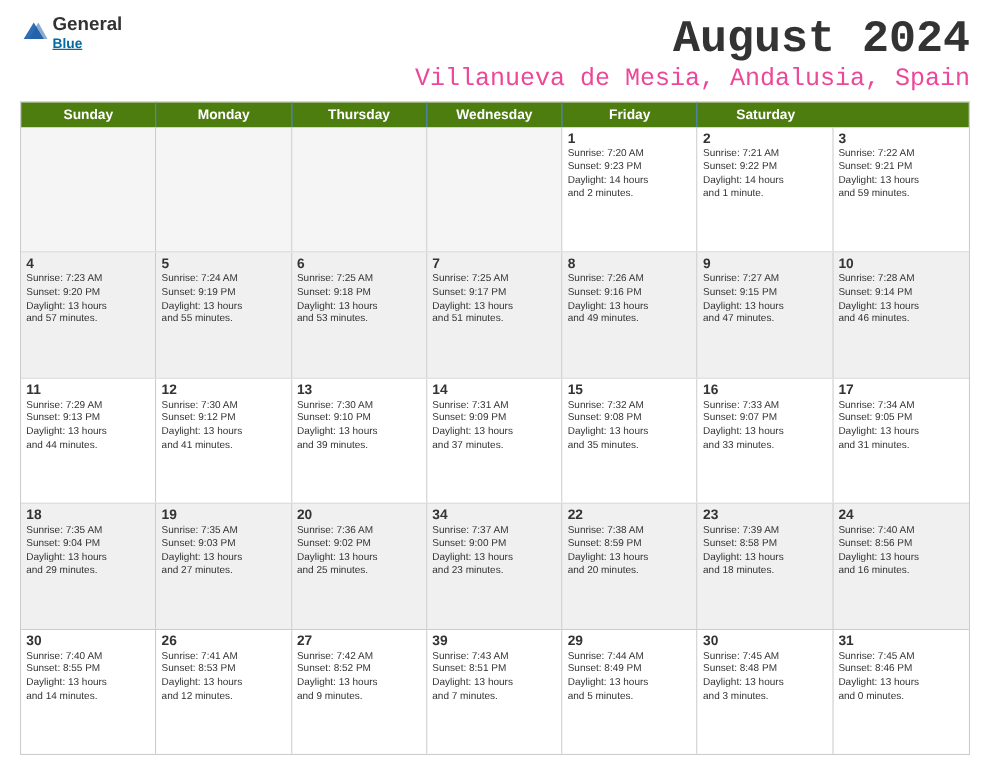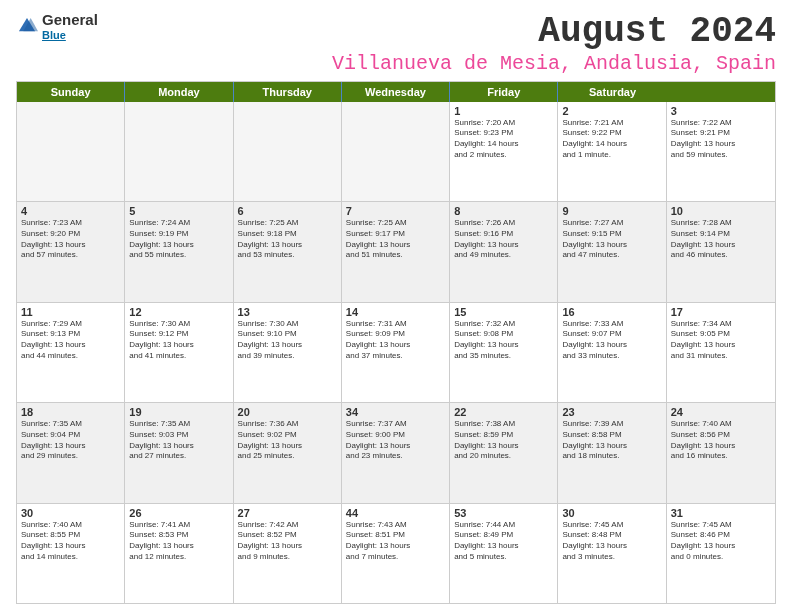"44" span.day-num { text: 44 -> 39 }
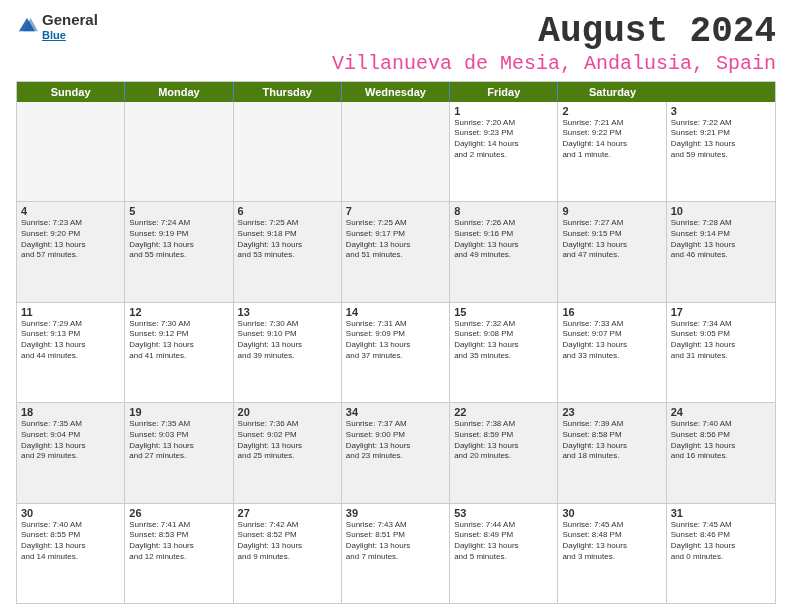"53" span.day-num { text: 53 -> 29 }
